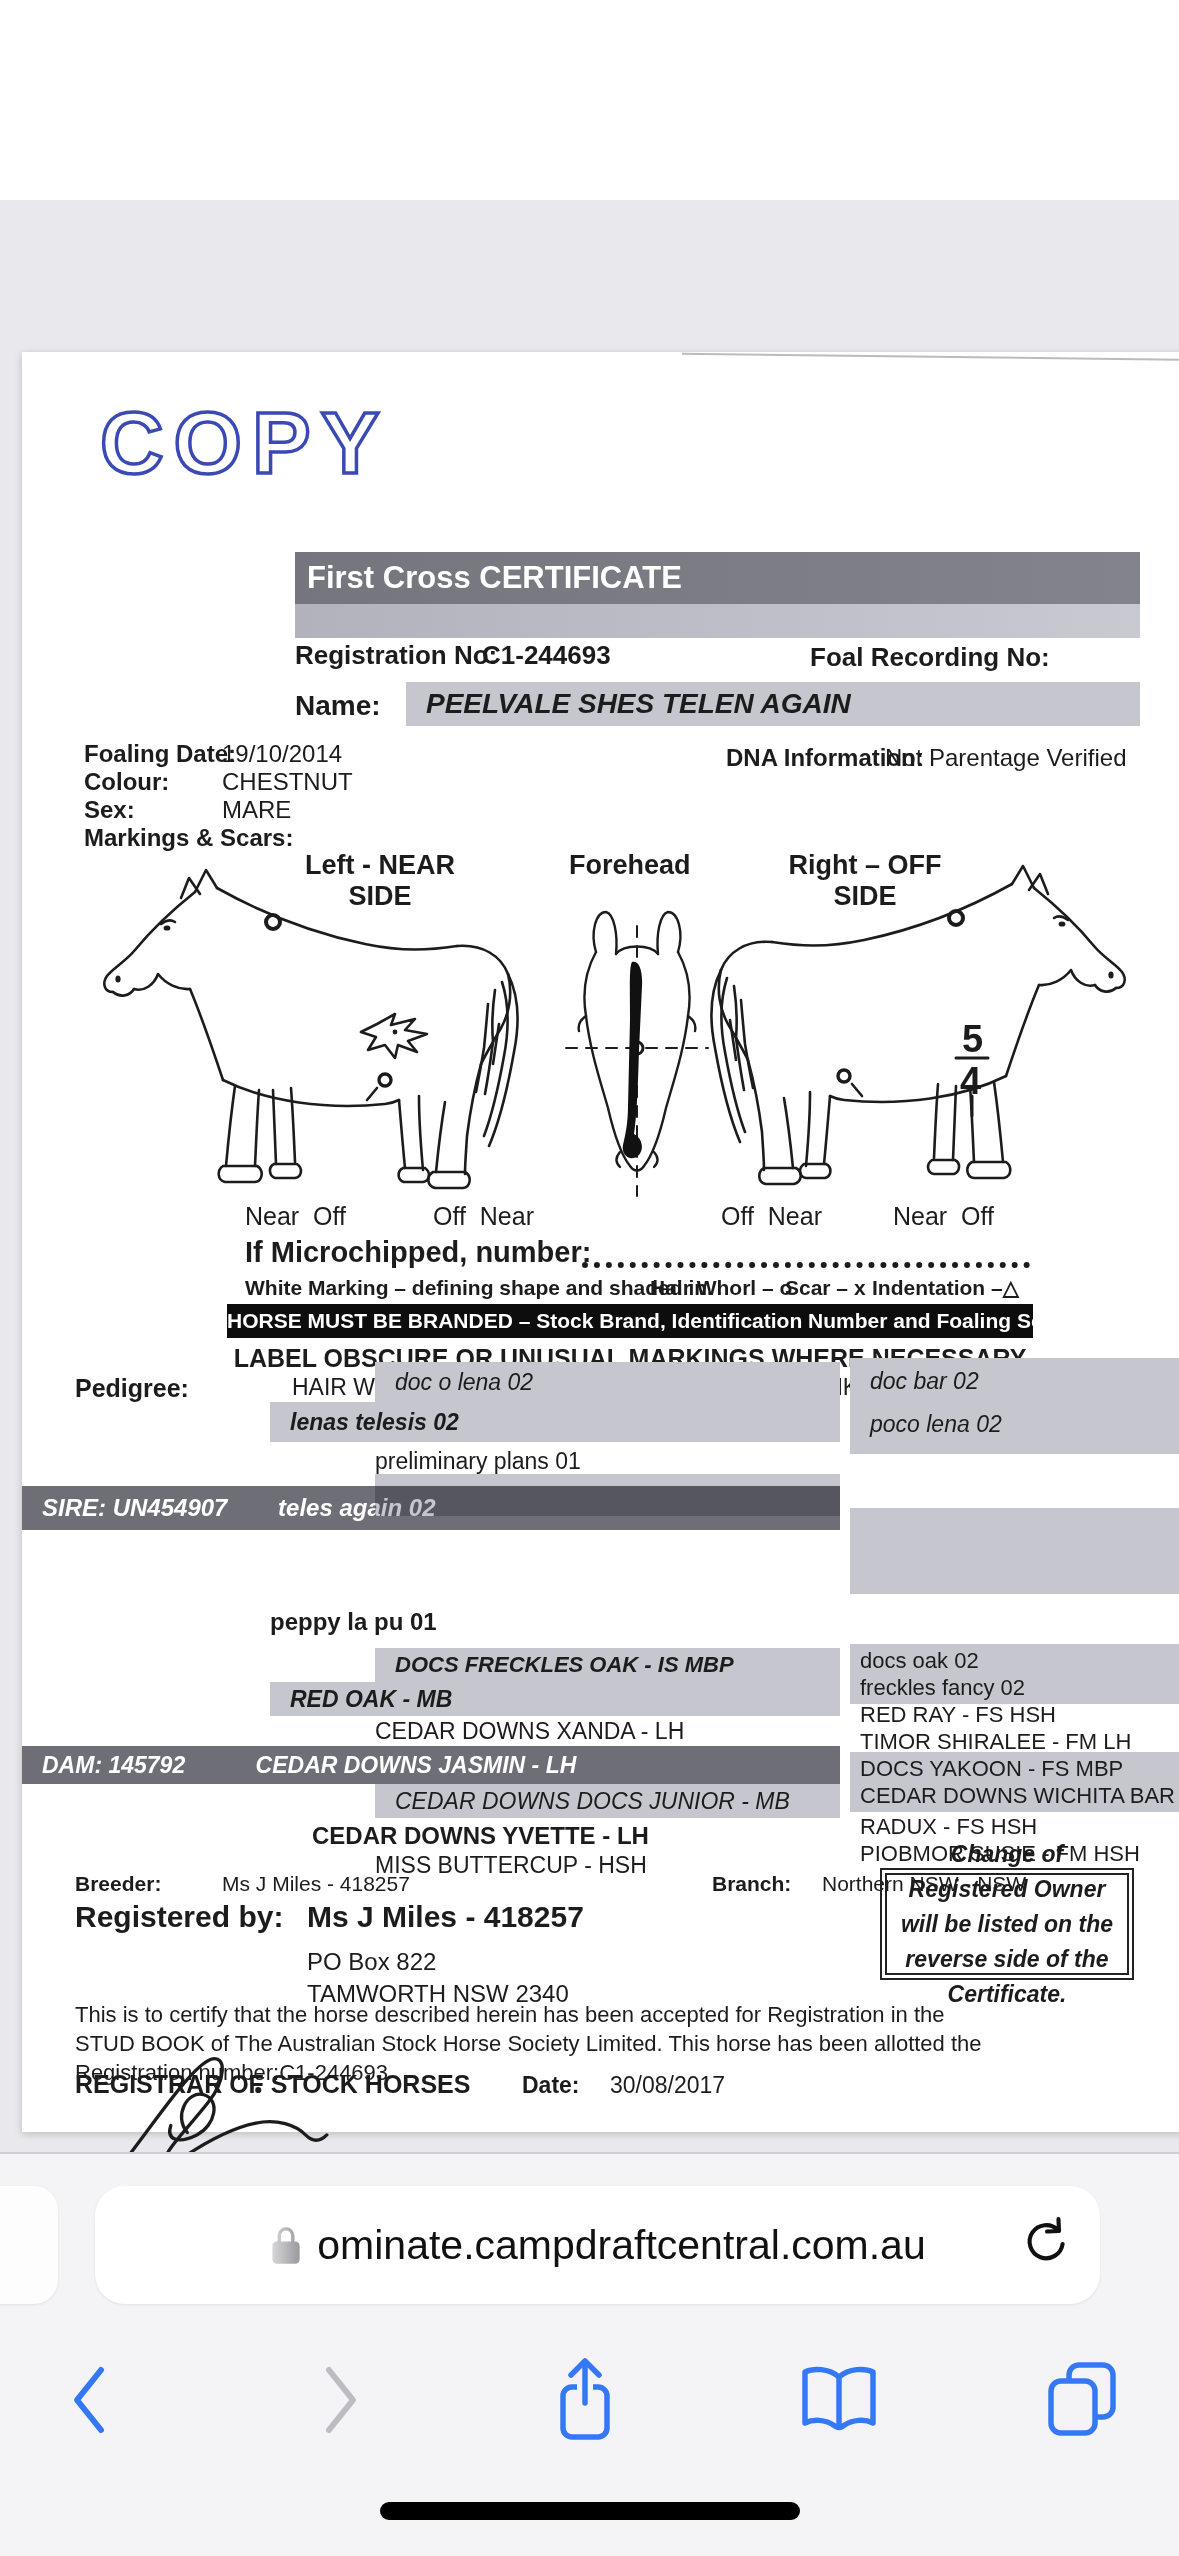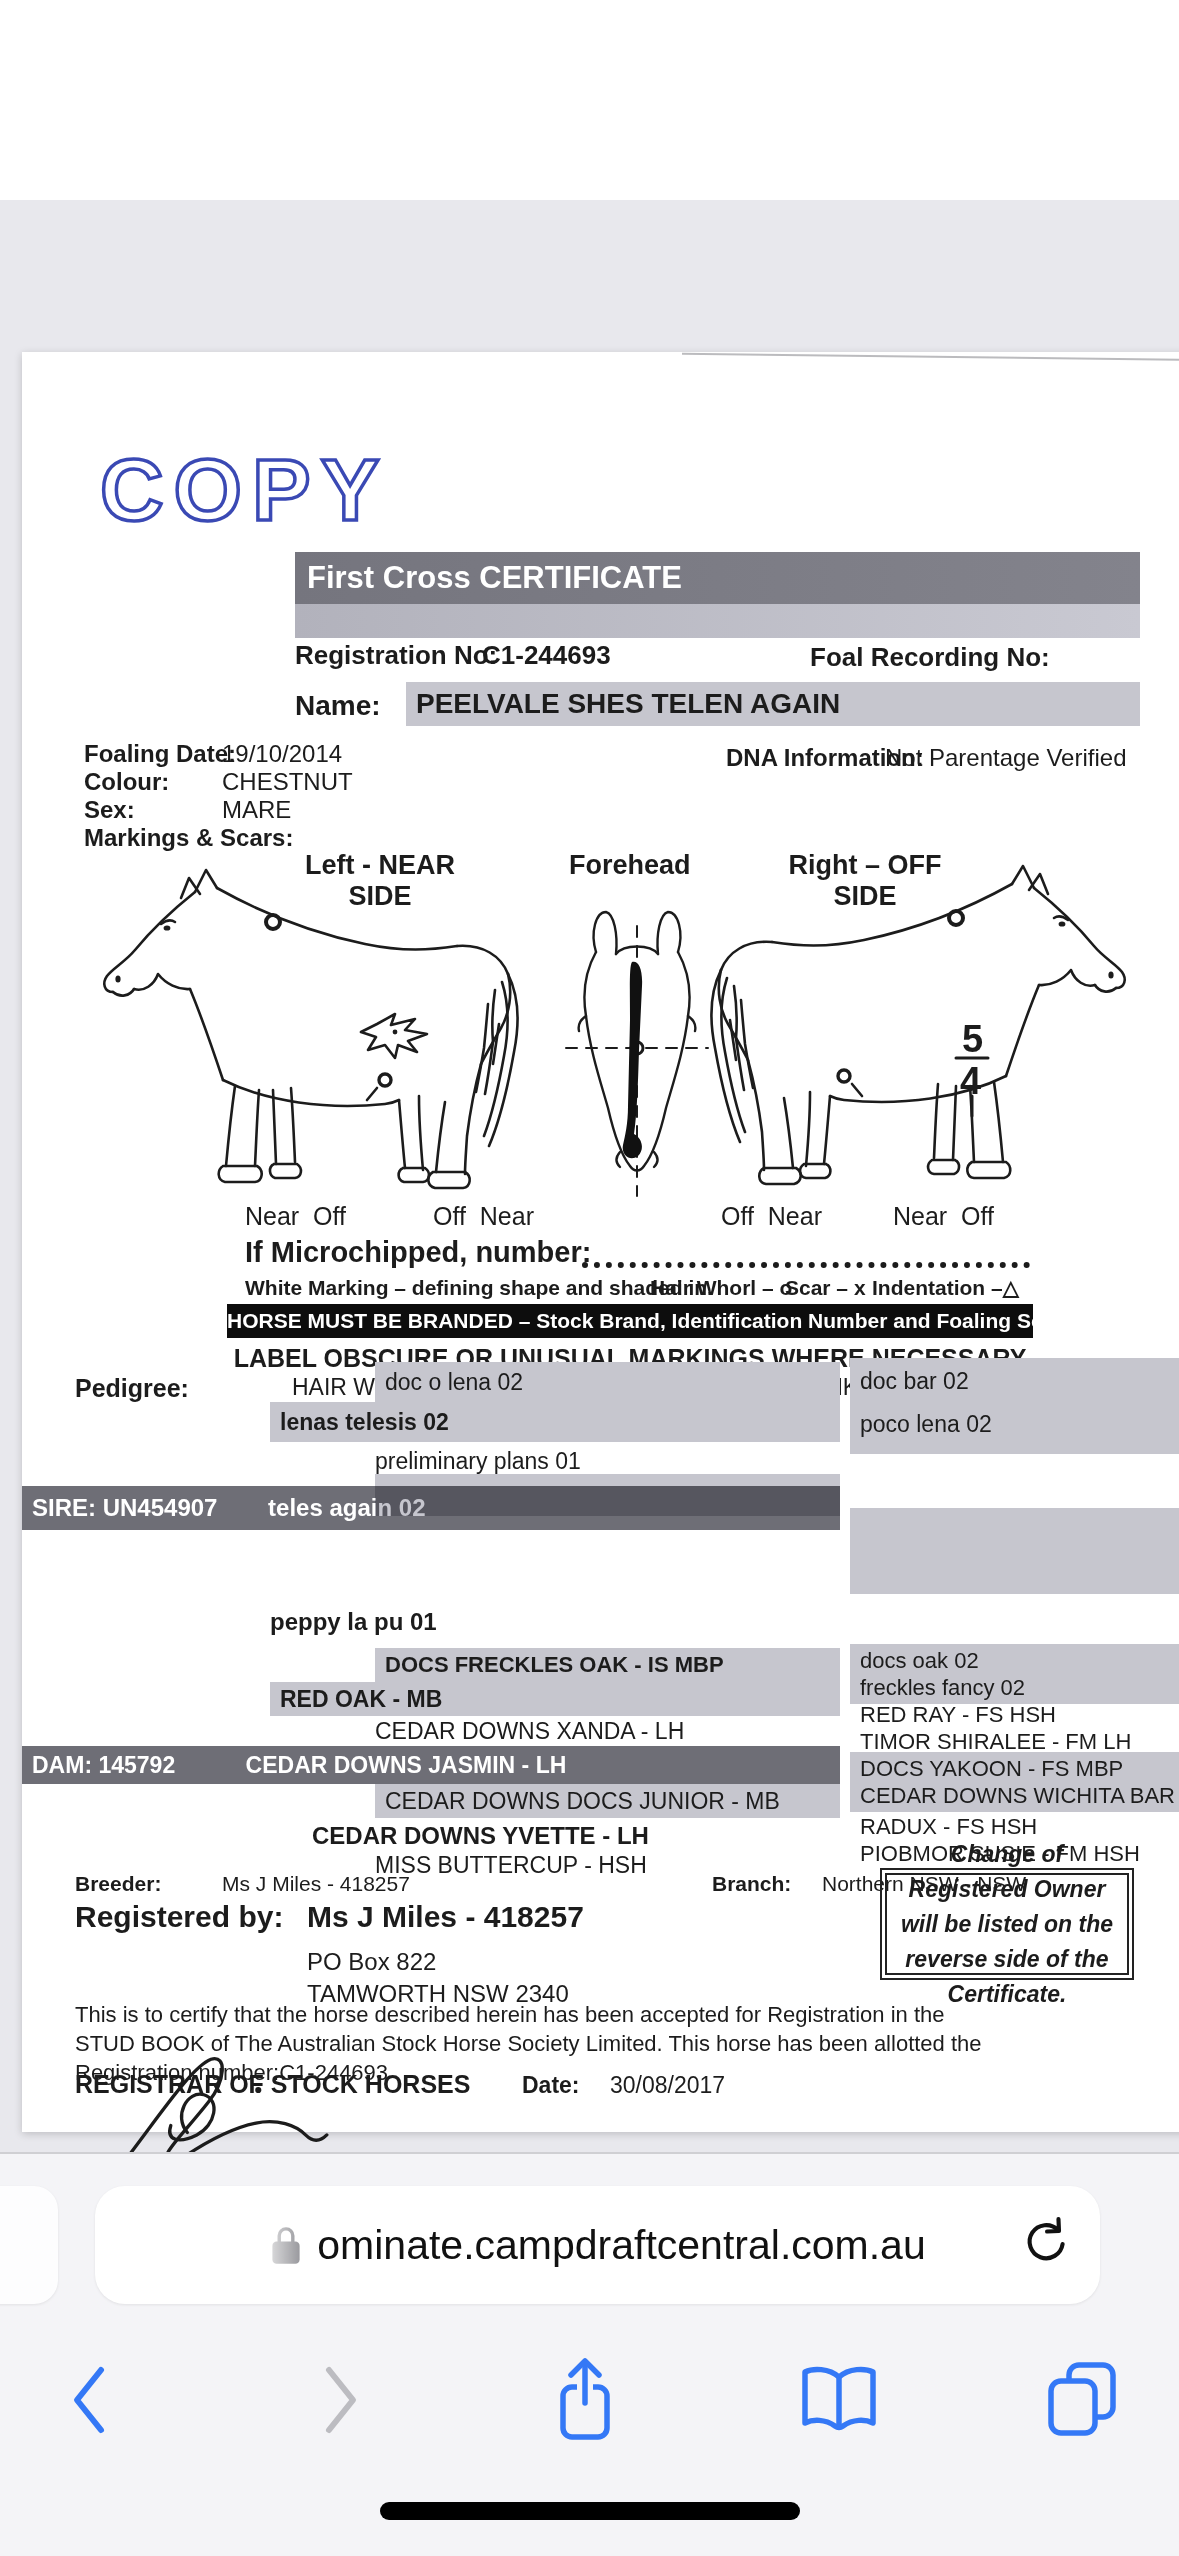"COPY" #copy-stamp { margin-top: 47px -> none }
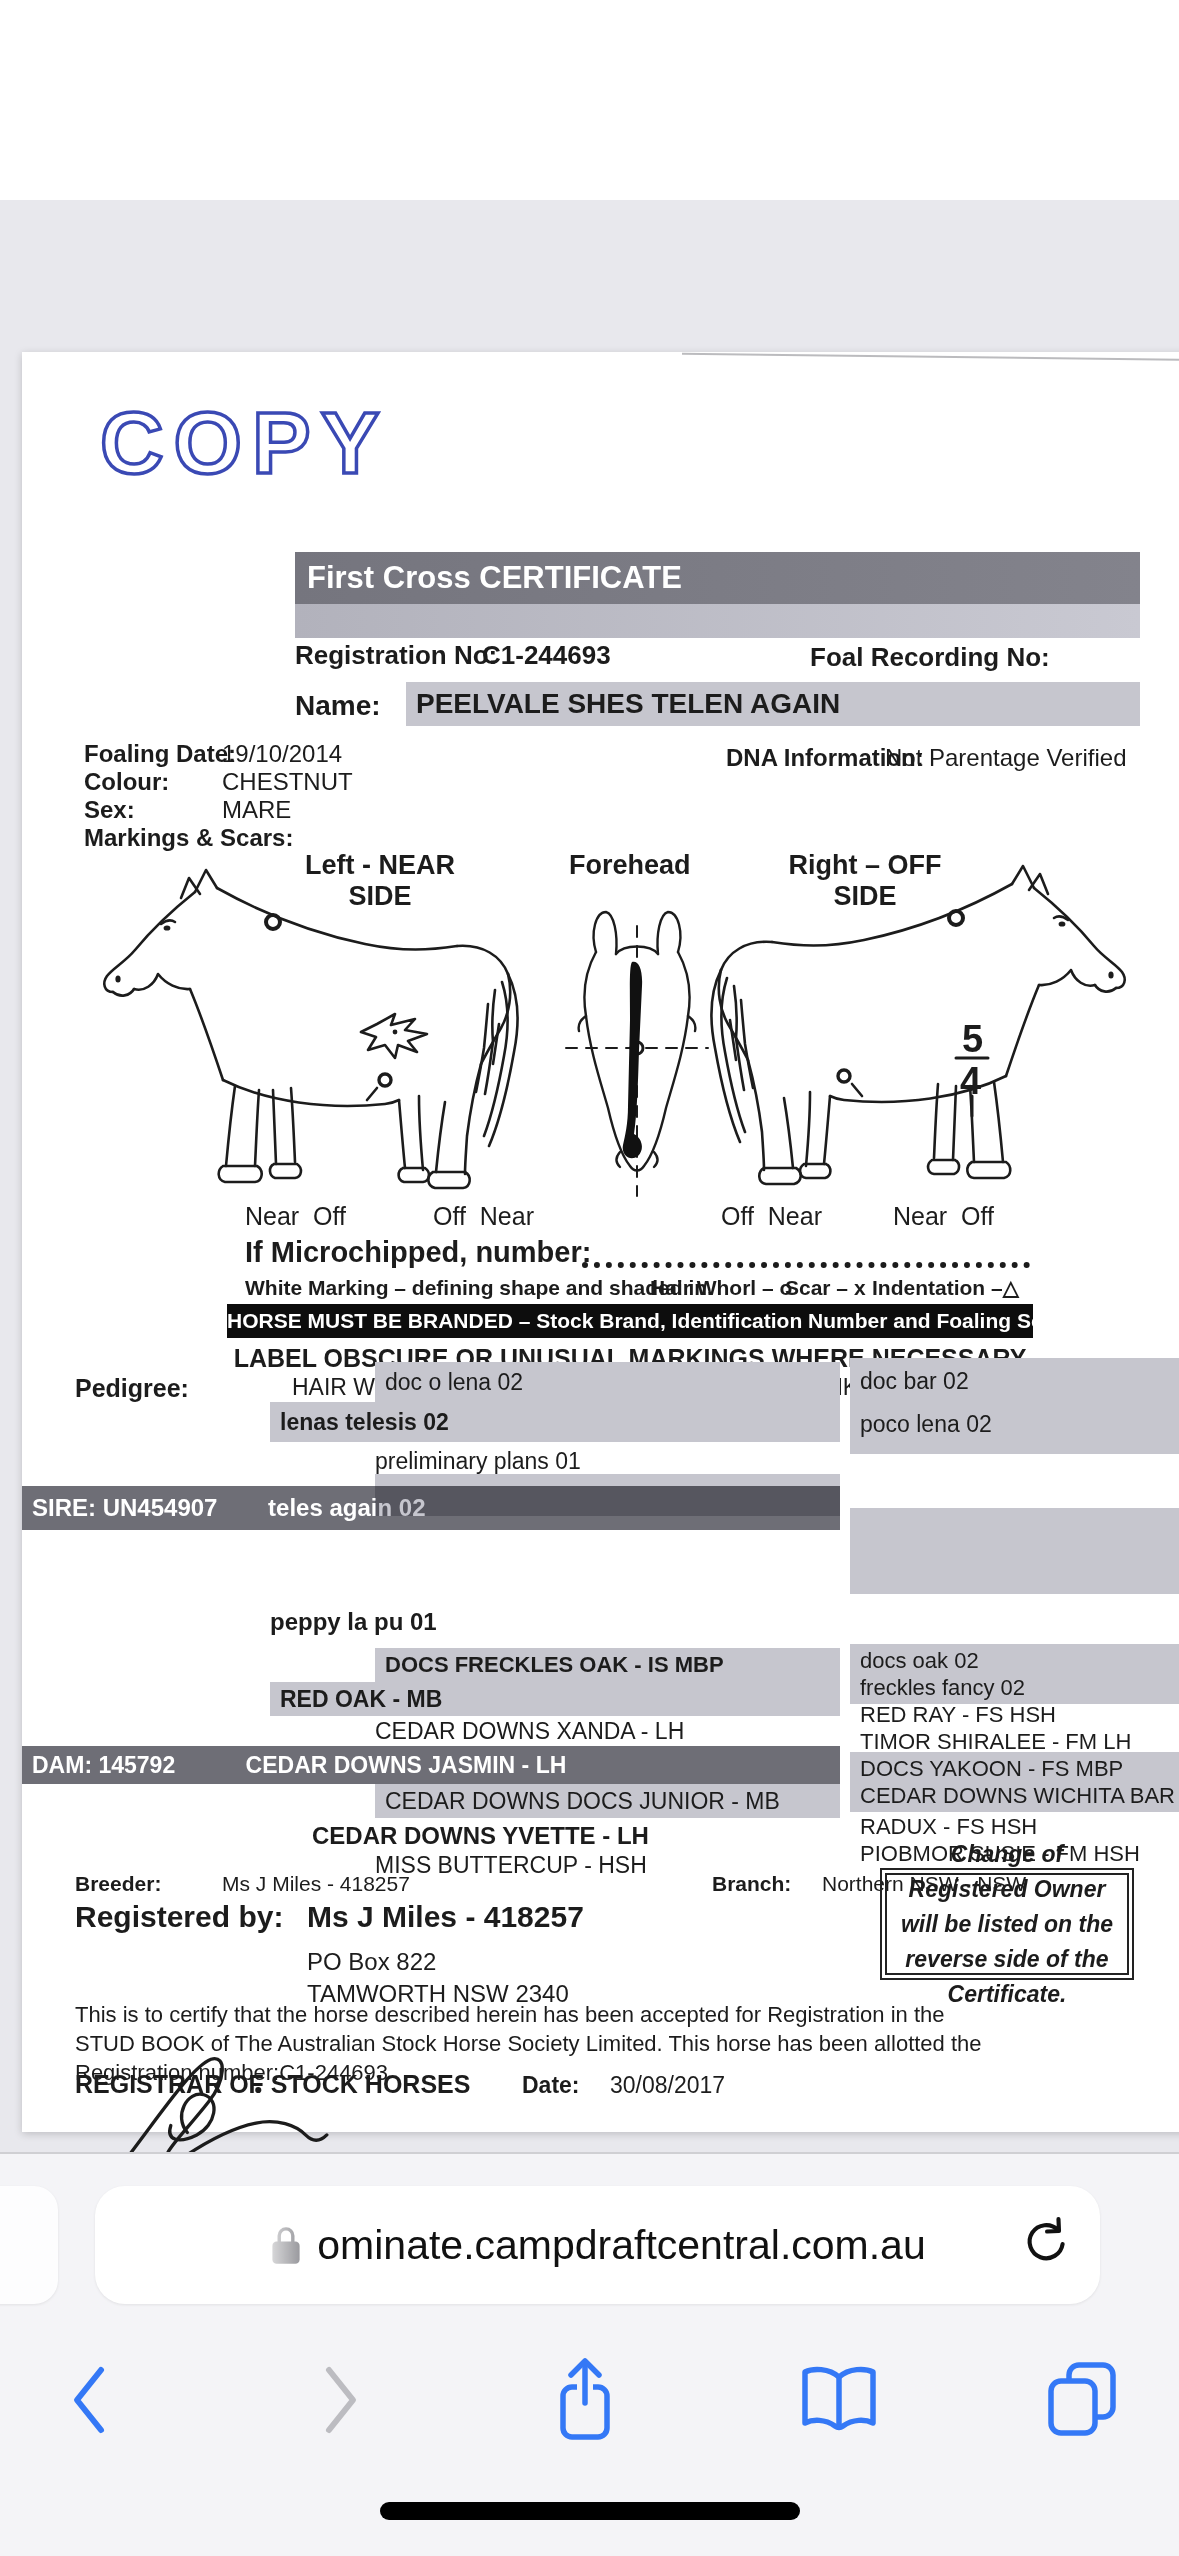"PEELVALE SHES TELEN AGAIN" .bar-text { font-style: none -> italic; padding-left: 10px -> 20px }
